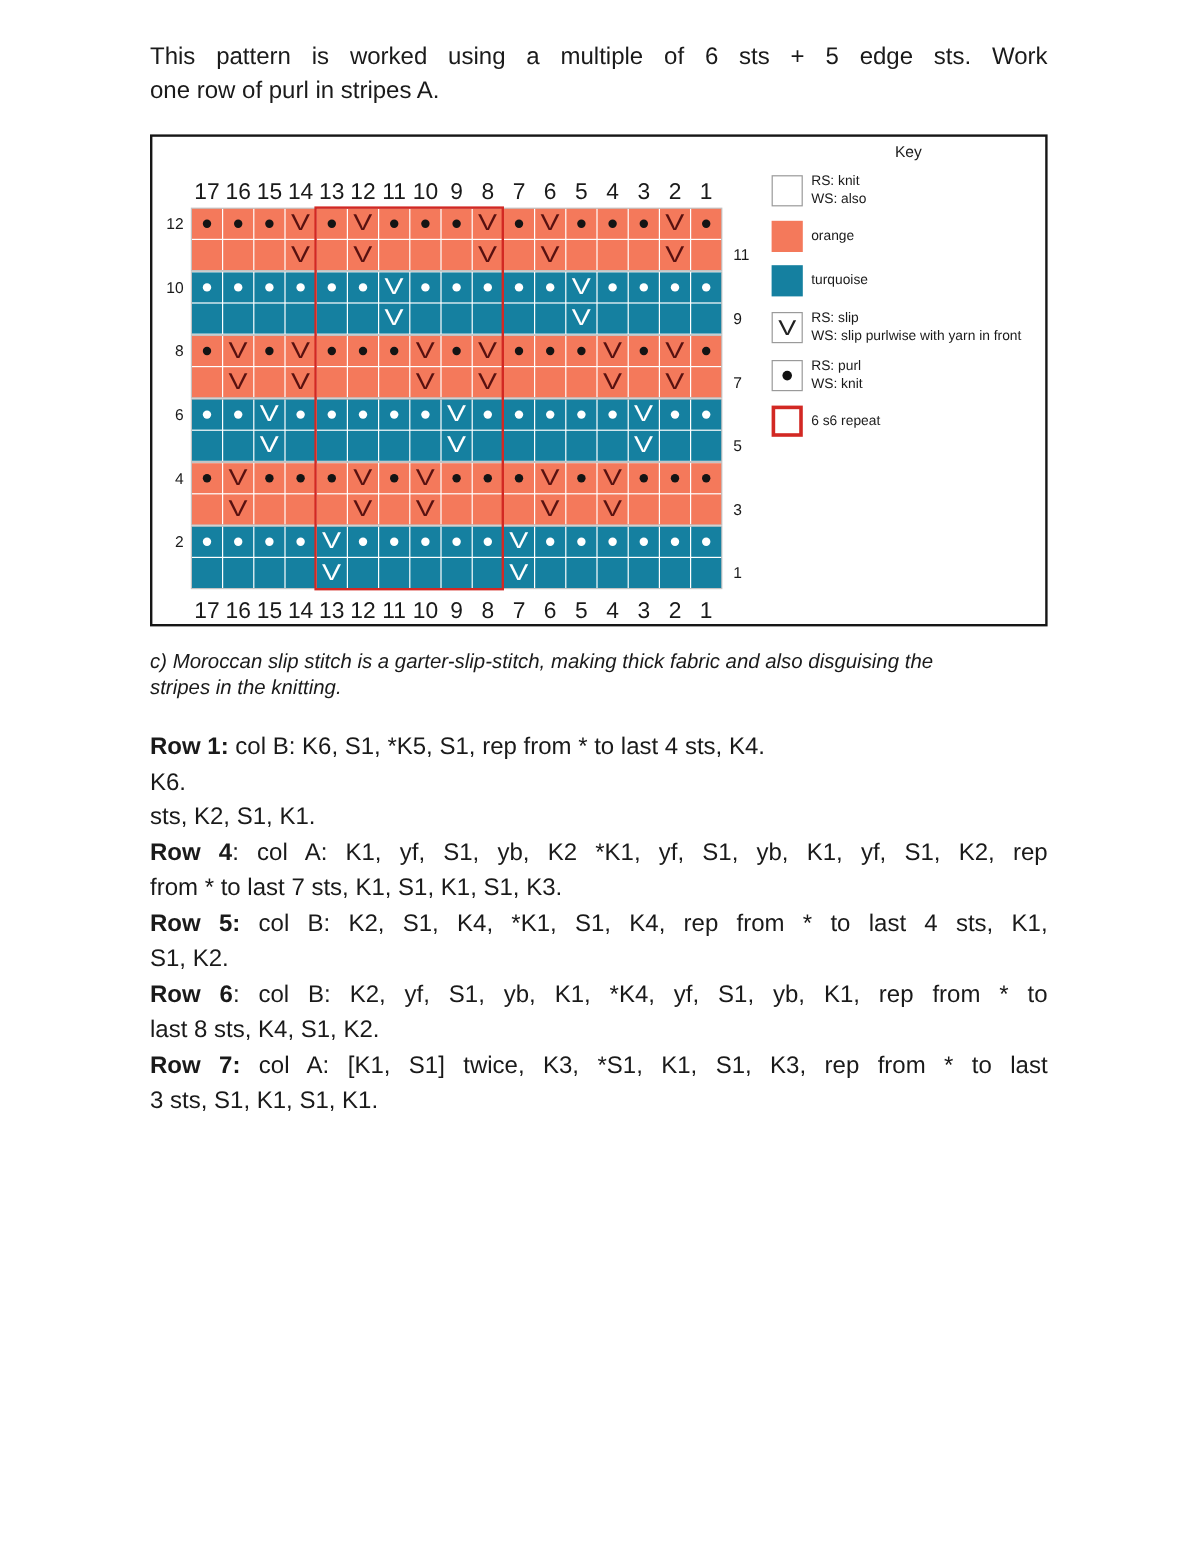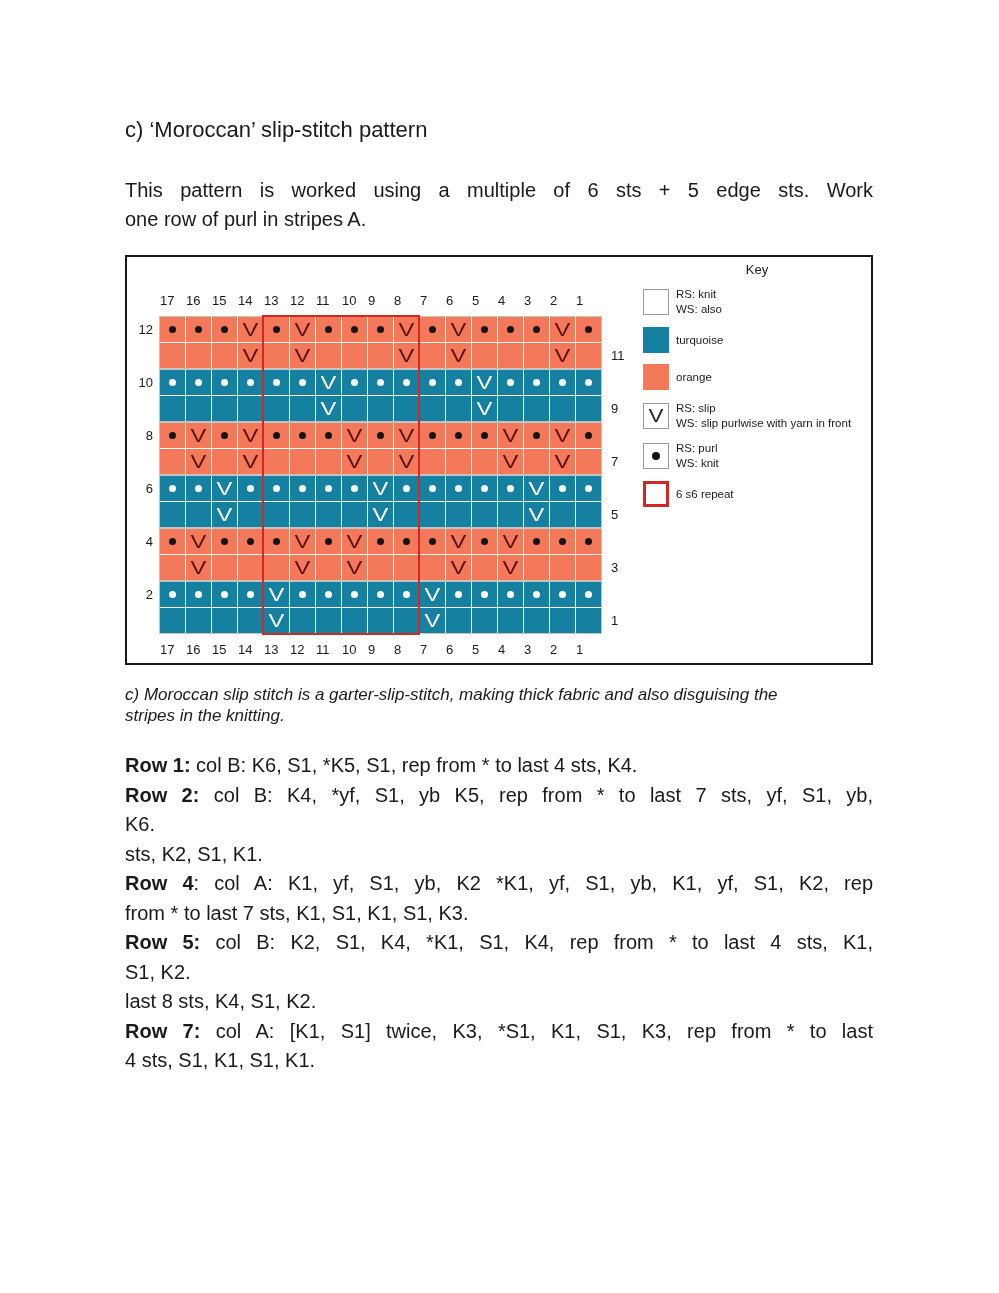"c) ‘Moroccan’ slip-stitch pattern" h1.title { html: <h1>c) ‘Moroccan’ slip-stitch pattern</h1> -> none }
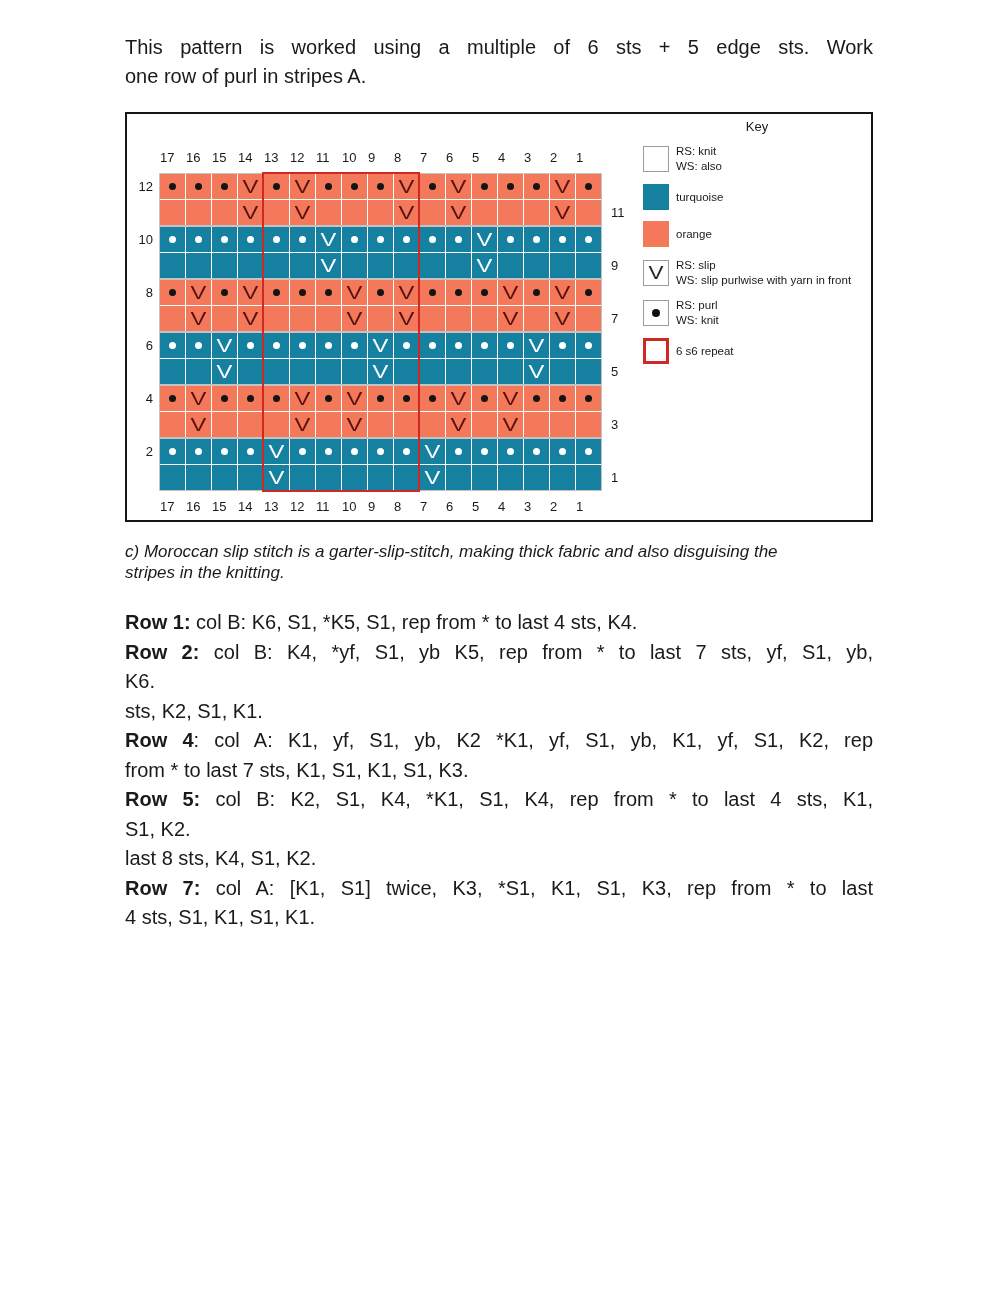"17" .cnum { font-size: 13px -> 19px; text-align: left -> center }
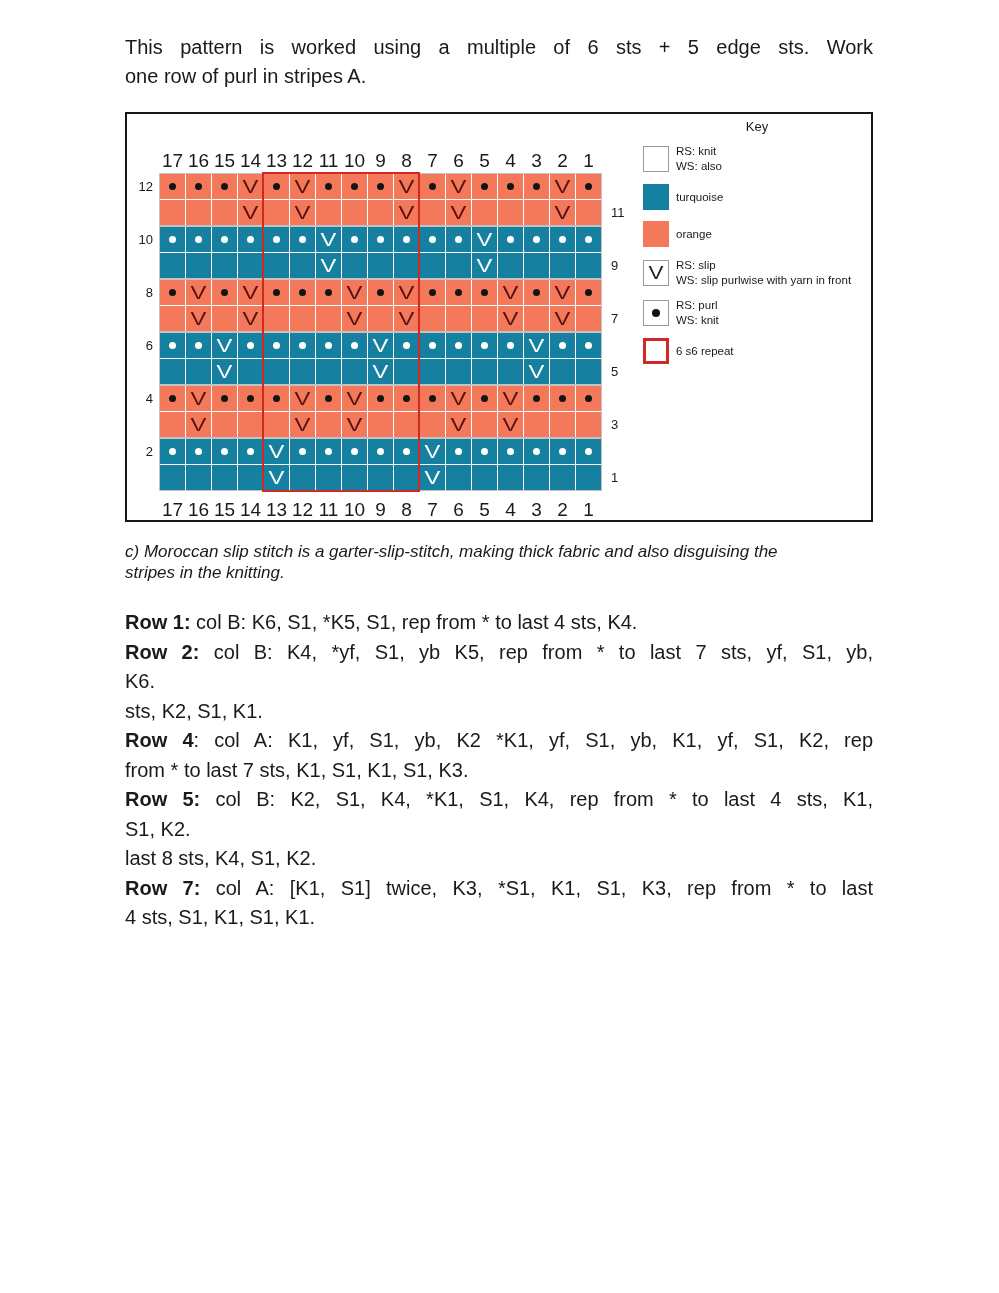"turquoise" div.key-item { order: before "orange" -> after "orange" }
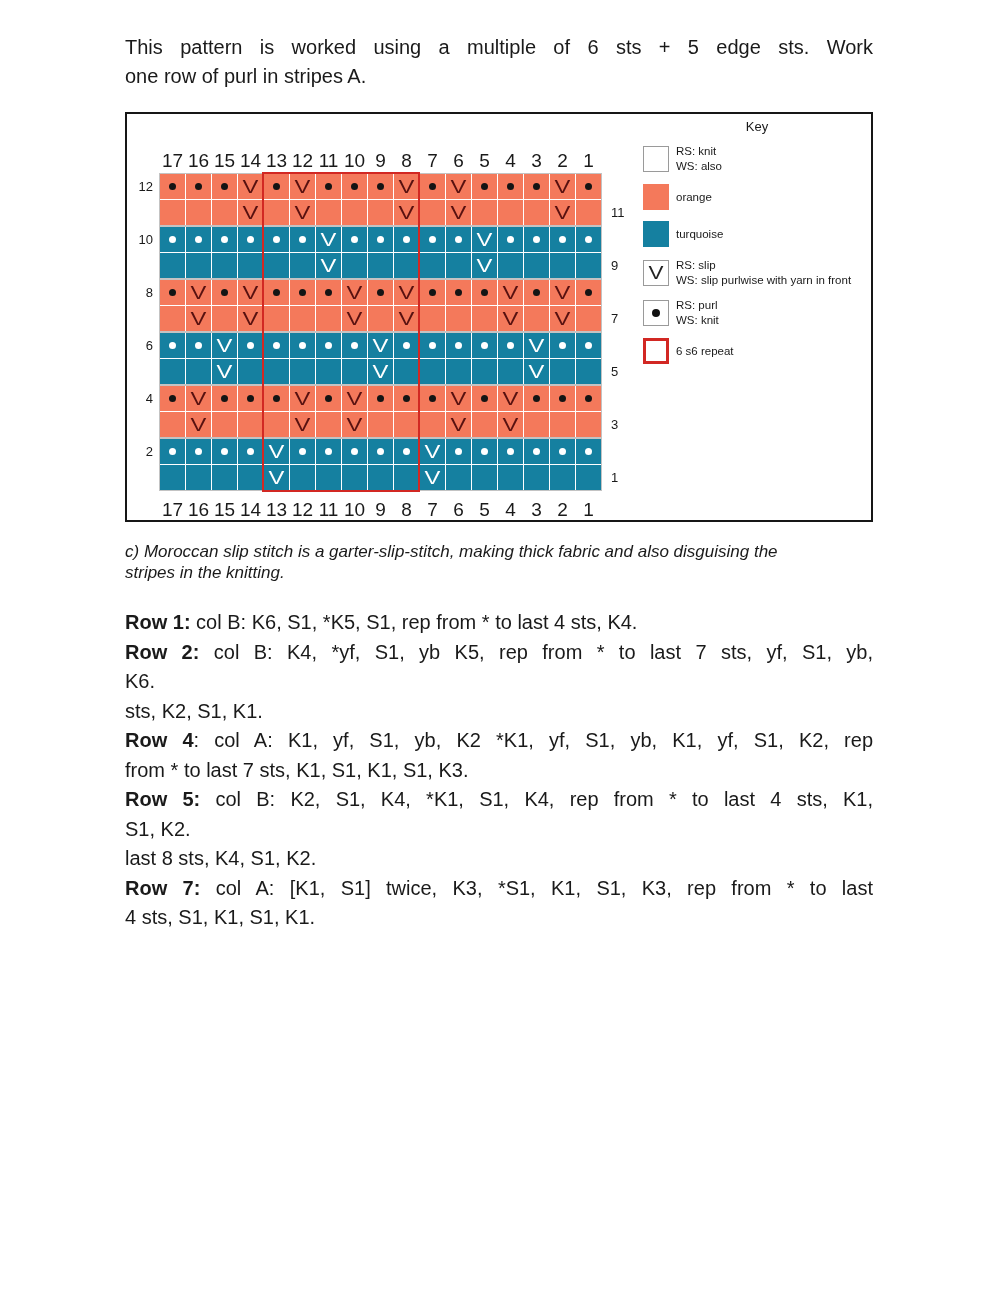"Row 2: col B: K4," div.jline { html: <div><span>Row 2:</span> col B: K4, *yf, S1, yb K5, rep from * to last 7 sts, yf, S1, yb,</div> -> none }
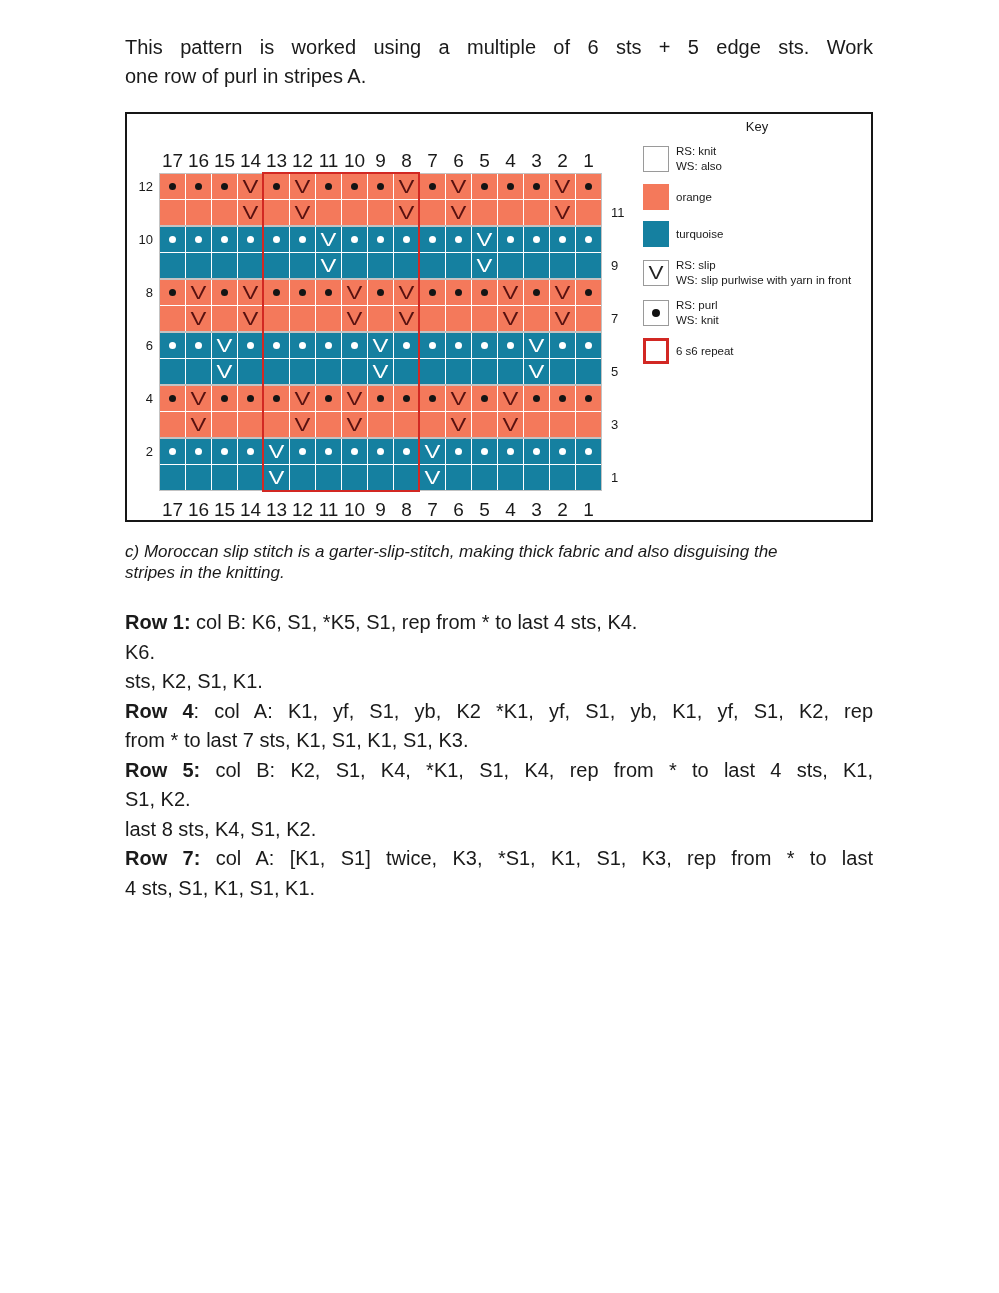"Row 6: col B: K2," div.jline { html: none -> <div><span>Row 6</span>: col B: K2, yf, S1, yb, K1, *K4, yf, S1, yb, K1, rep from * to</div> }
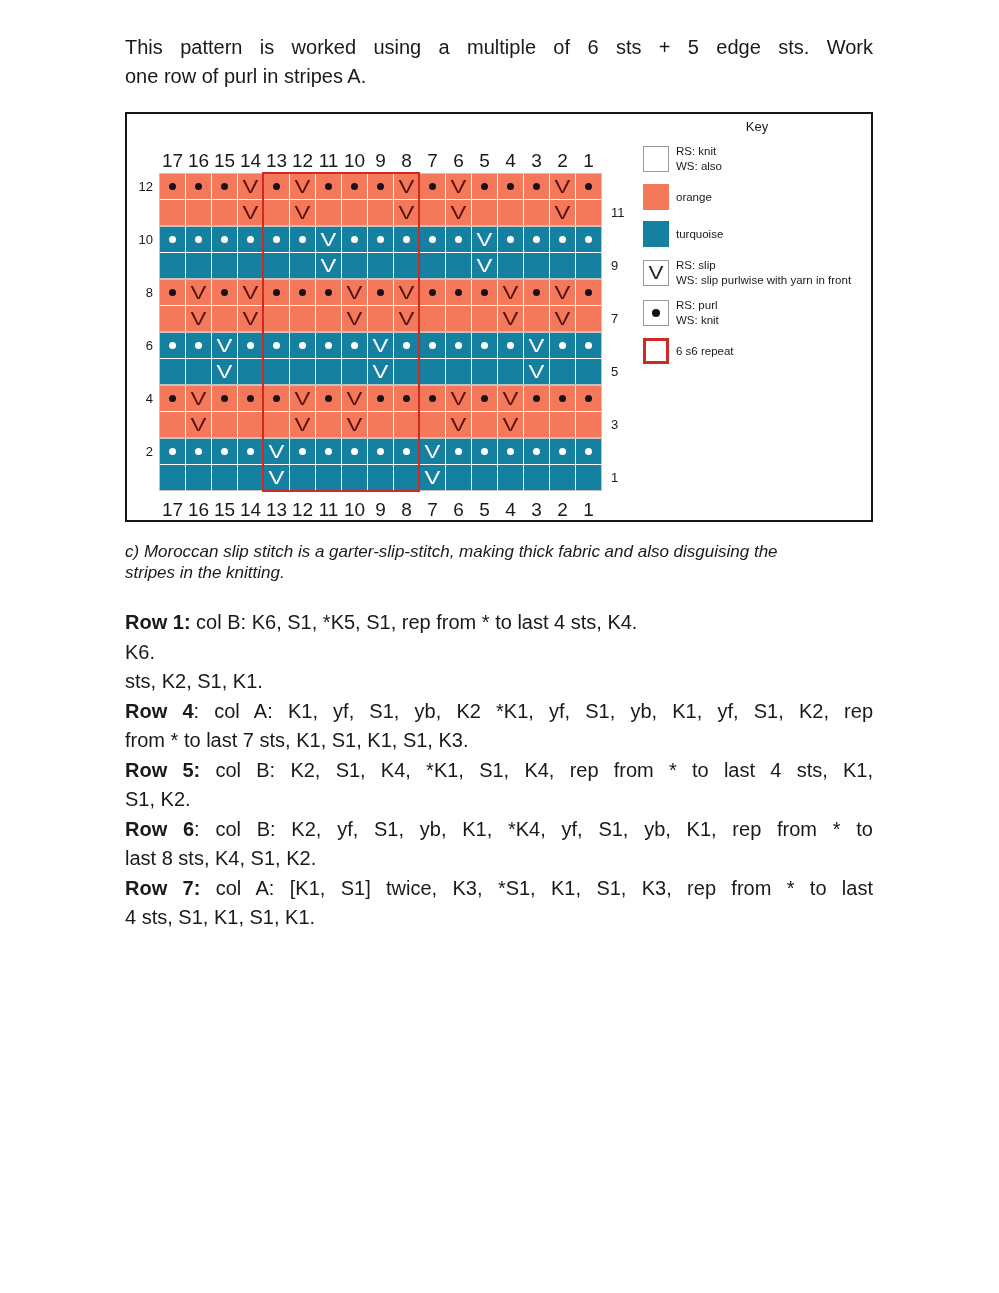"4 sts, S1, K1, S1," div { text: 4 -> 3 }
